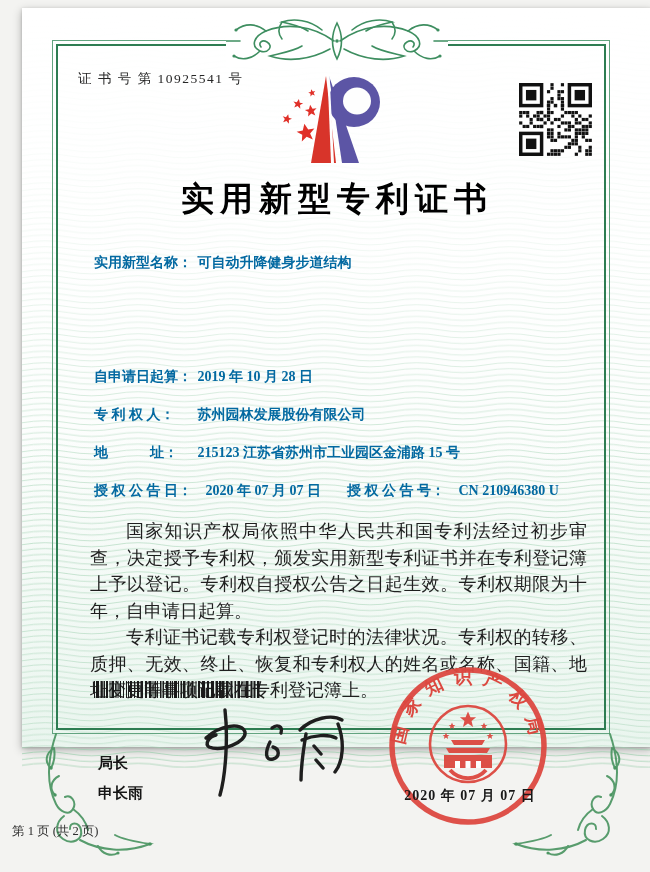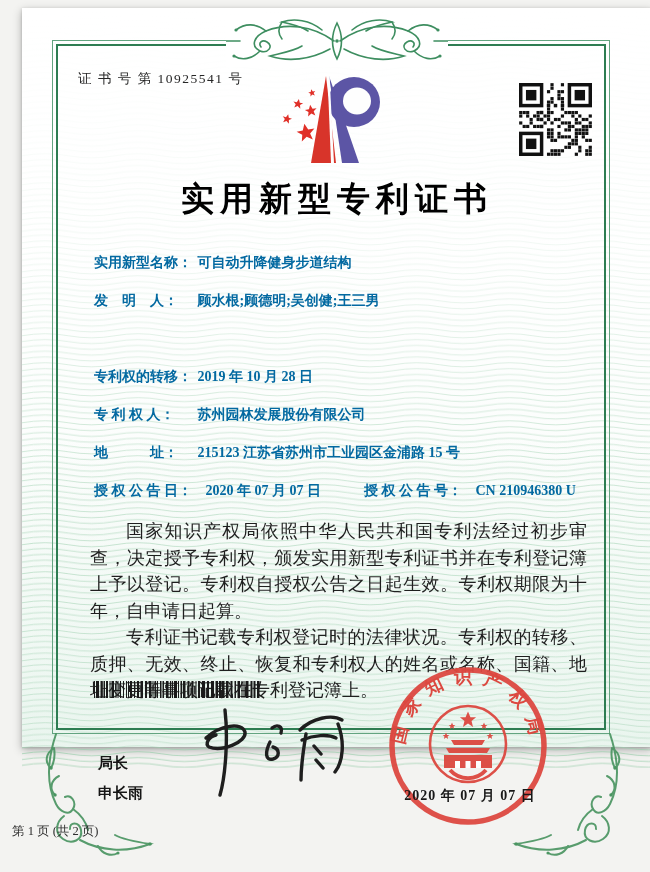"发 明 人： 顾水根;顾德明;吴创健;王三男" div.field { html: <div> <span>发 明 人：</span> <span>顾水根;顾德明;吴创健;王三男</span> </div> -> none }
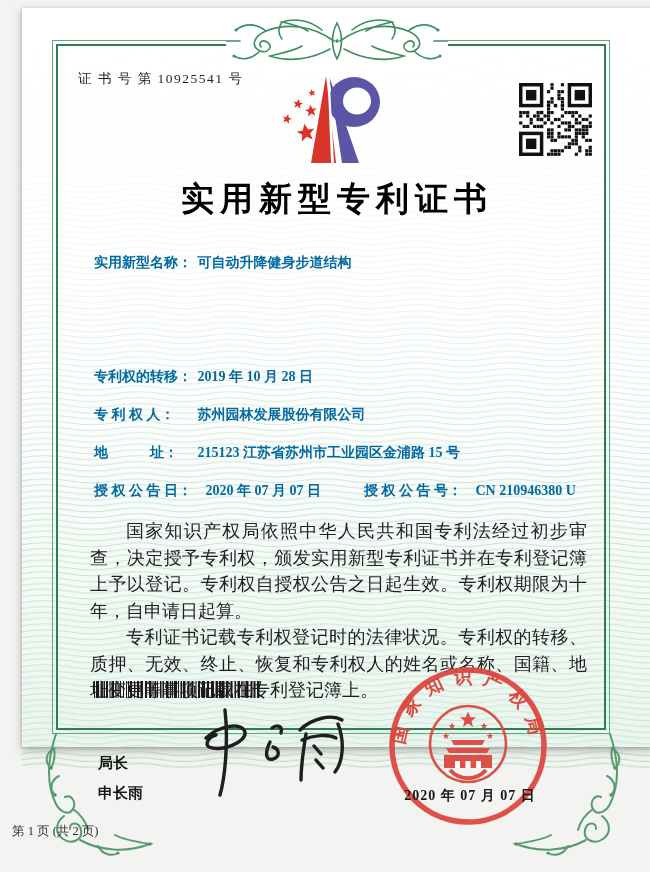"专利权的转移：" span.fl { text: 专利权的转移 -> 自申请日起算 }
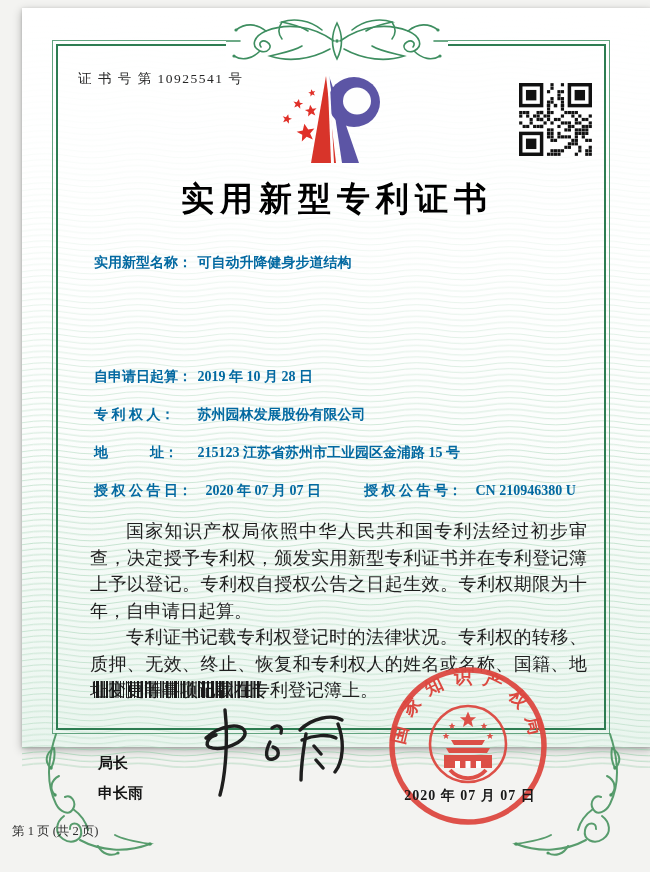"授 权 公 告 号：" .grant2 { left: 270px -> 253px }
